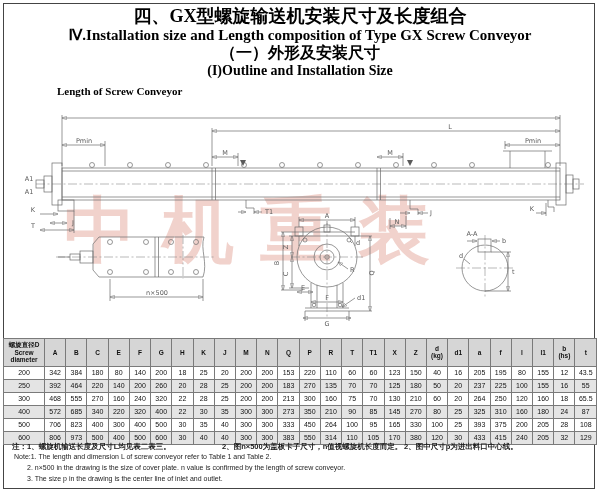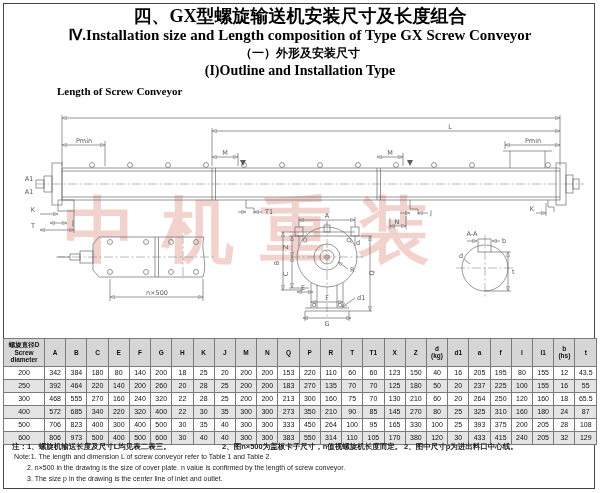"（一）外形及安装尺寸" .t3 { font-size: 12px -> 16px }
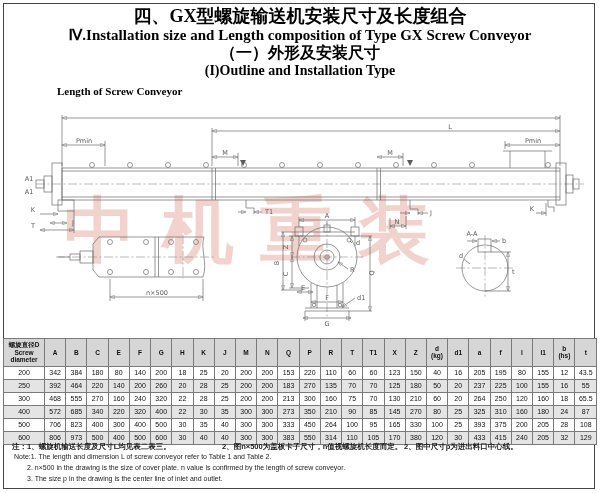"(I)Outline and Installation Type" div.t4 { text: Type -> Size }
